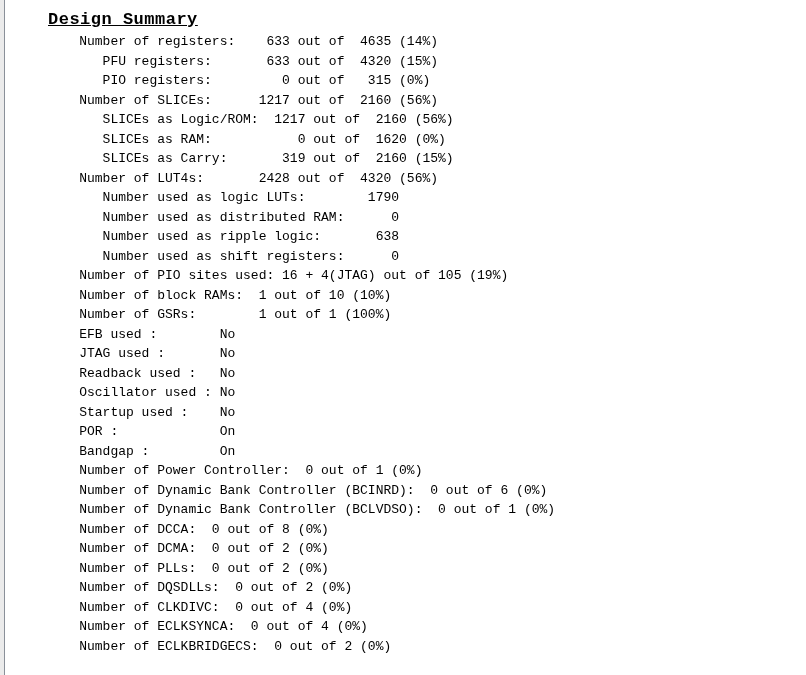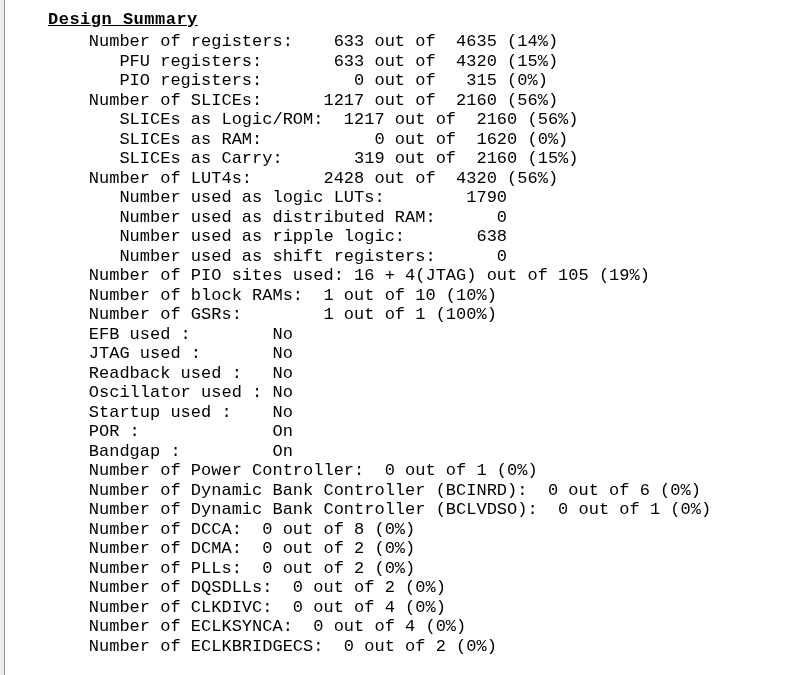"Number of registers: 633 out" .lines { font-size: 17px -> 13px }
